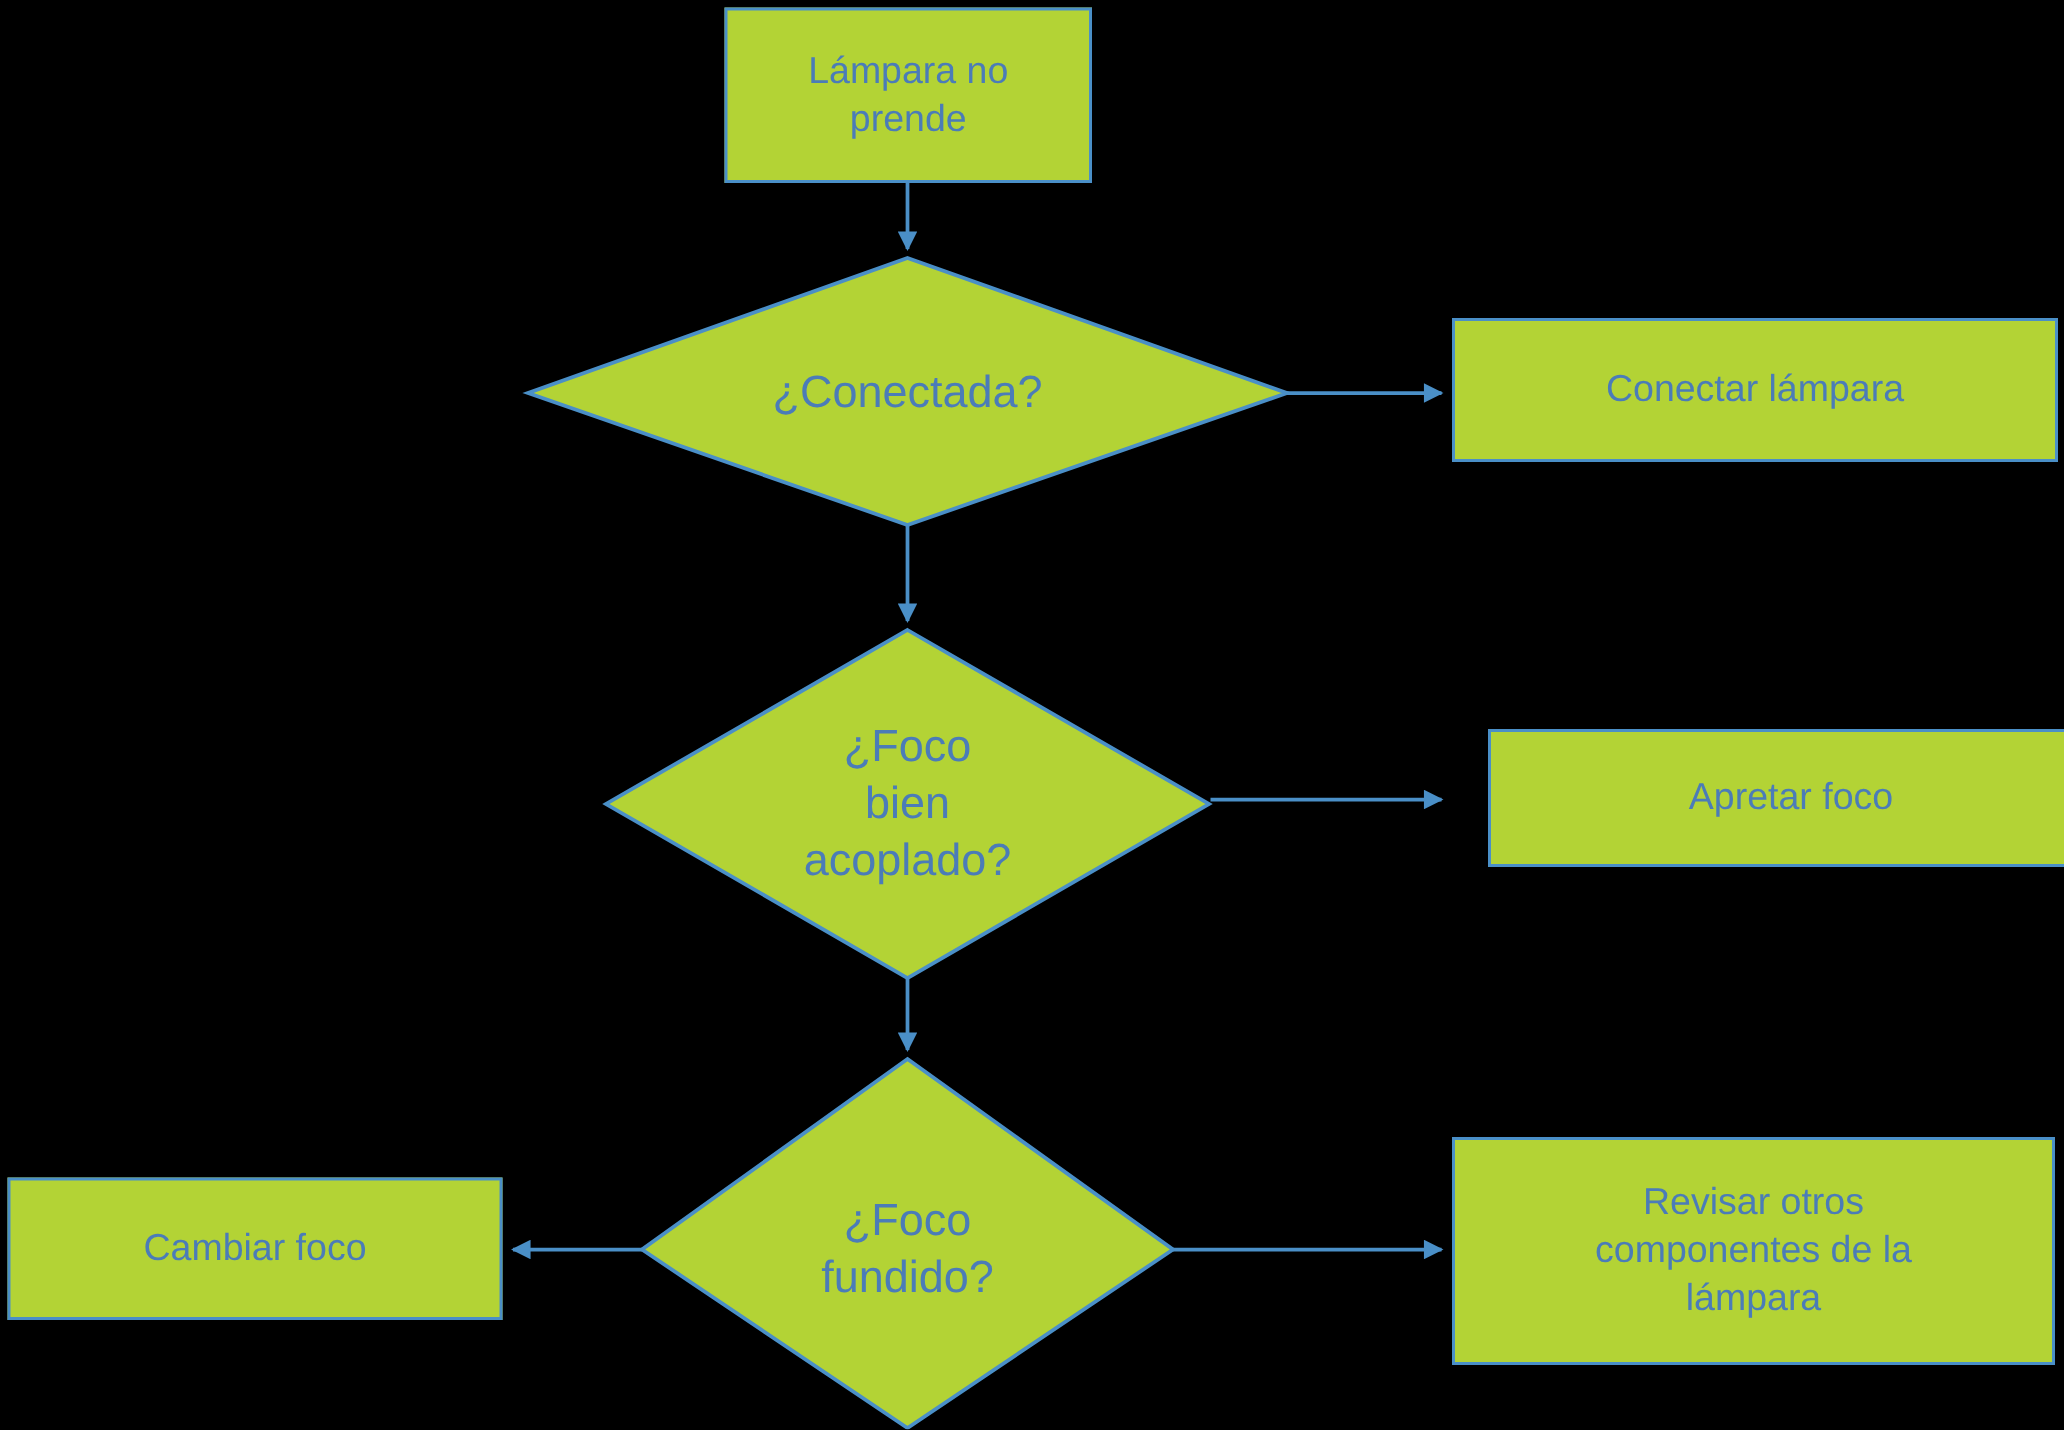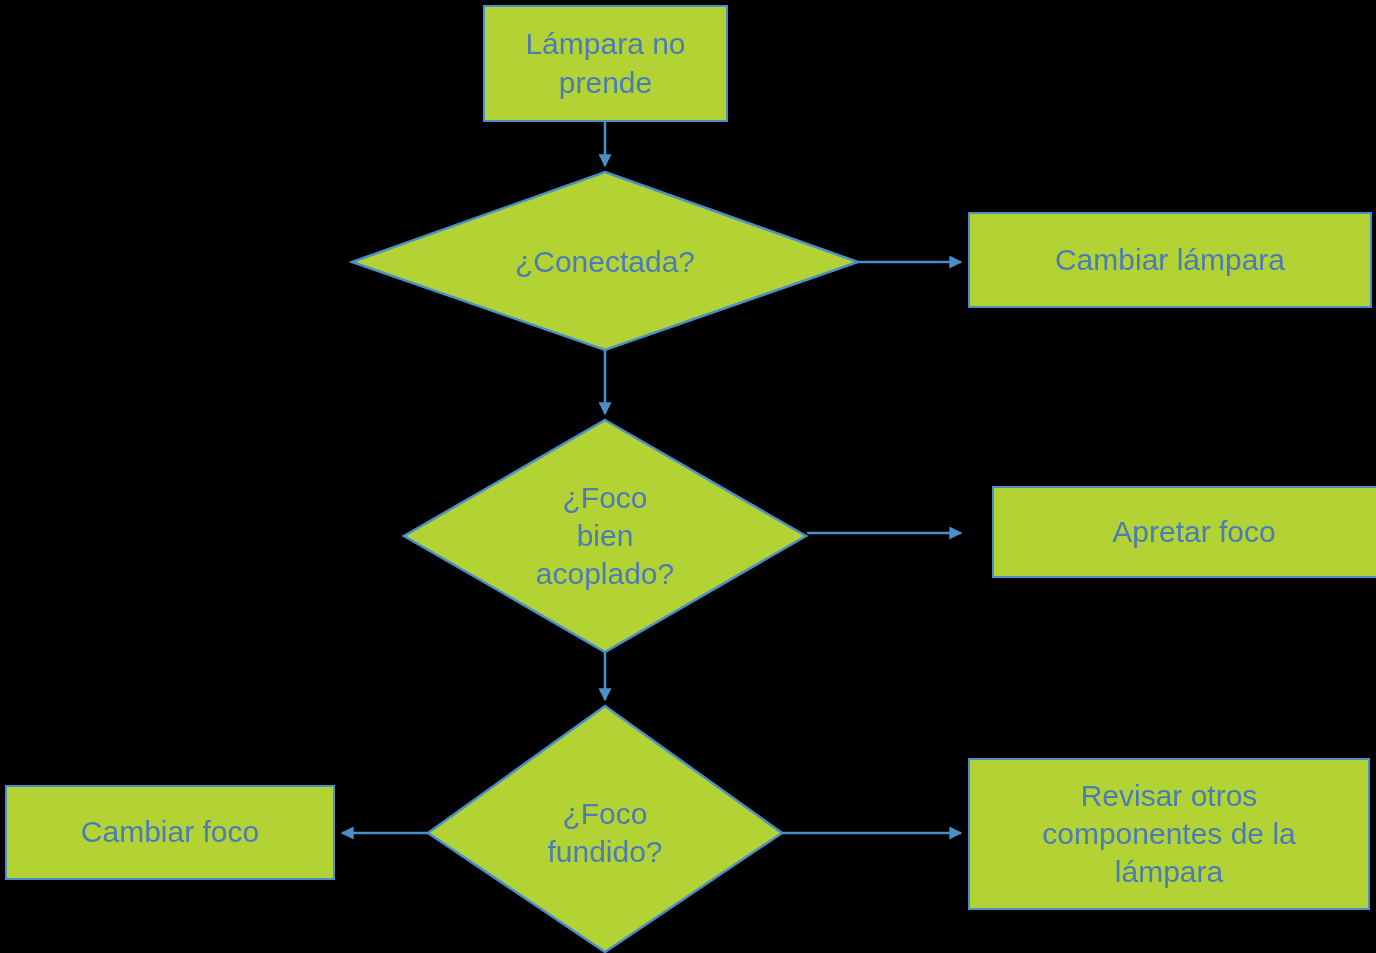"Lámpara no" .rect-node { font-size: 30px -> 25px }
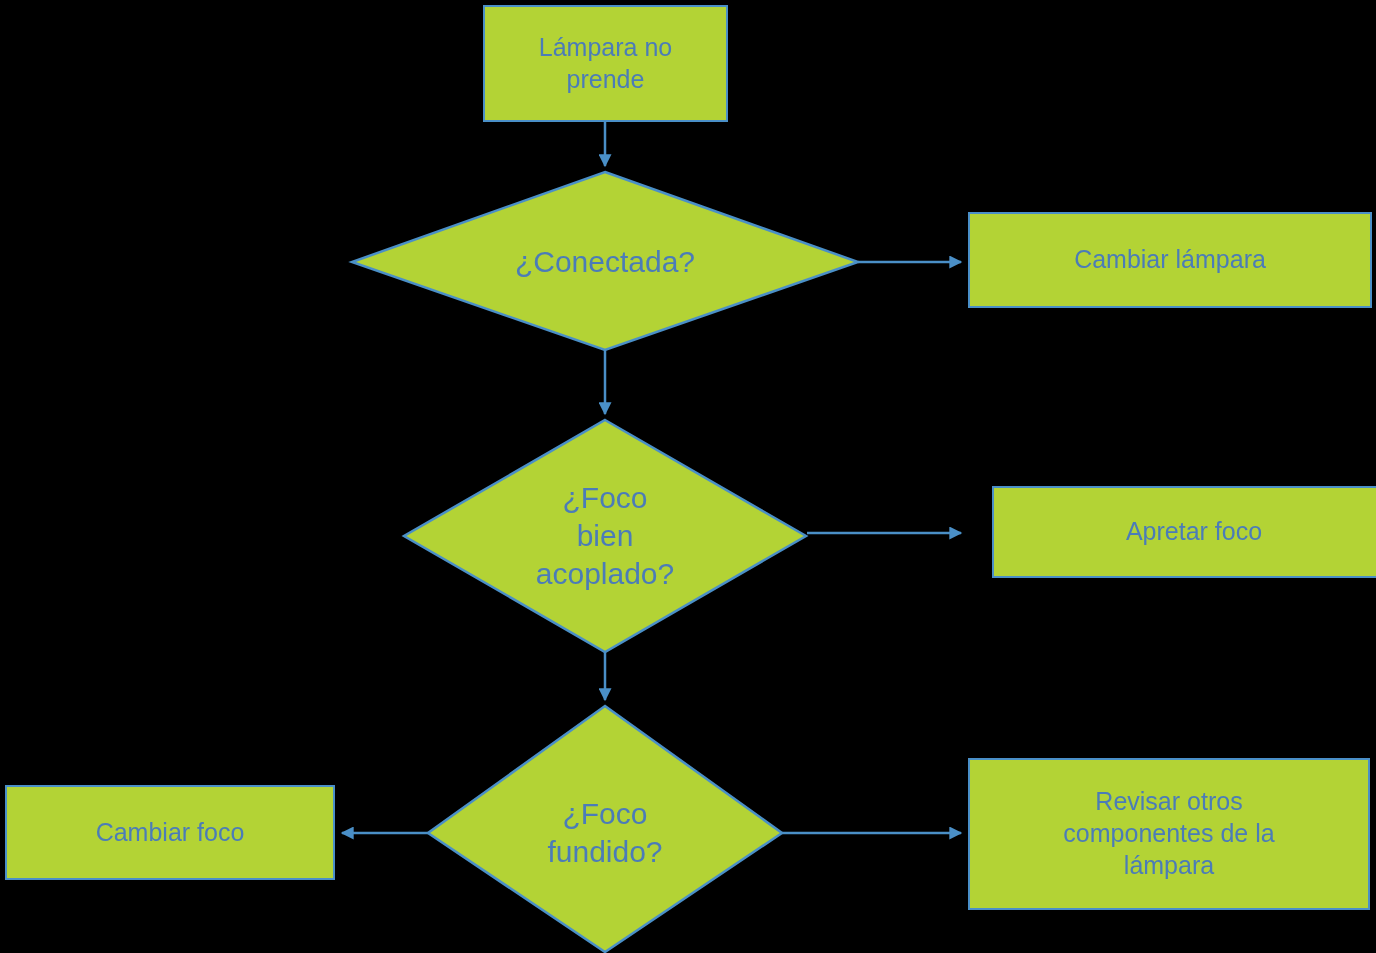"Cambiar lámpara" span { text: Cambiar -> Conectar }
